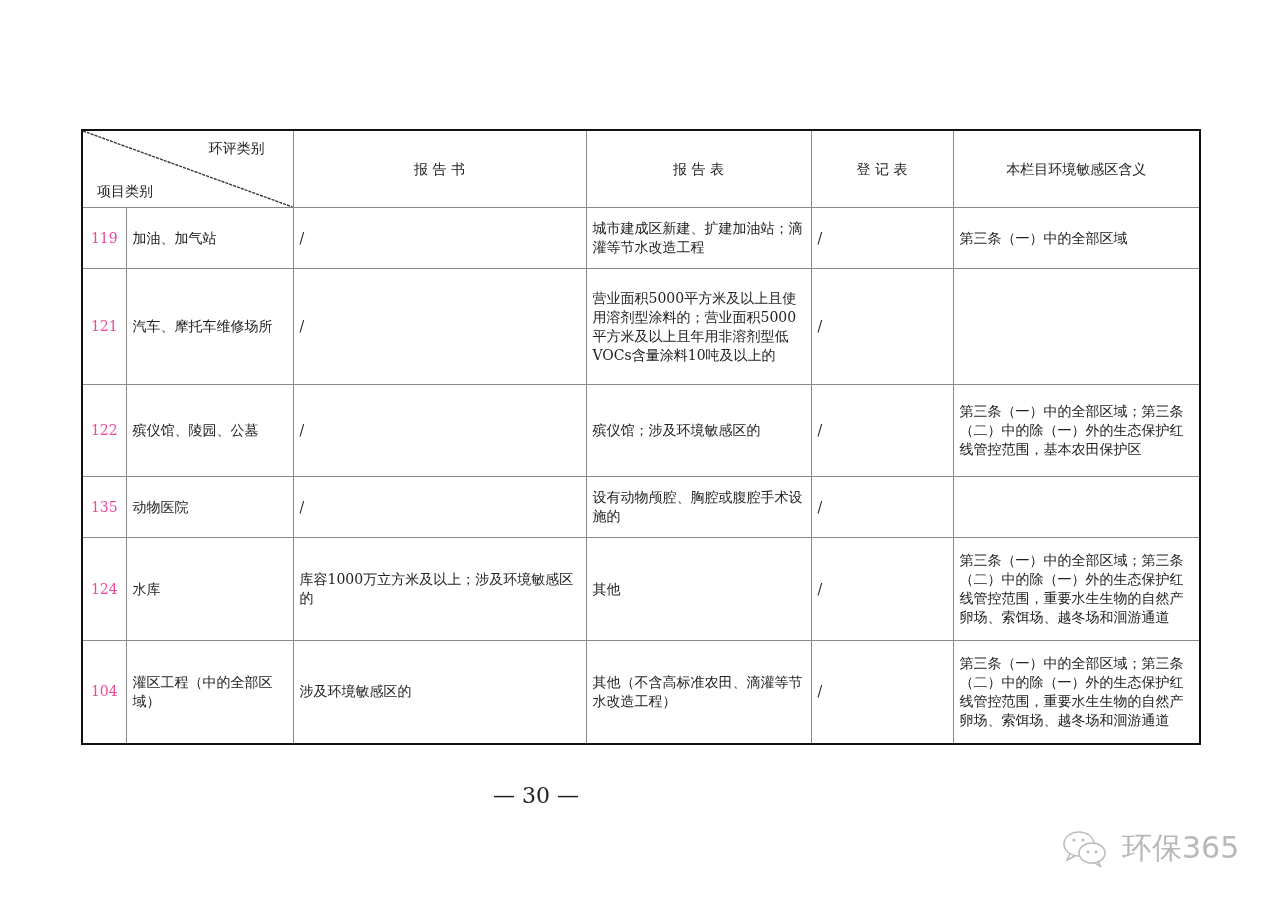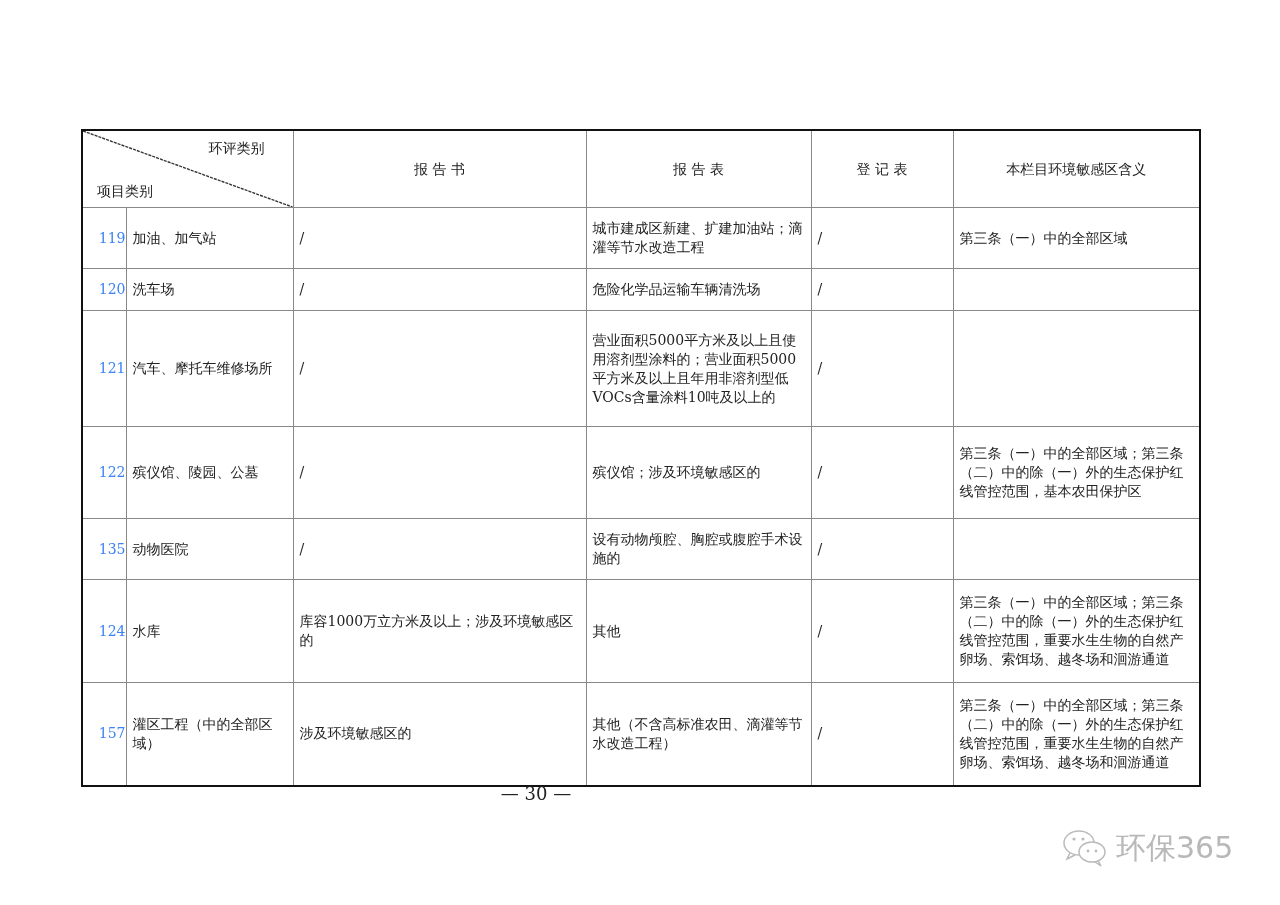"119" .page-table td.num { color: #3b82f6 -> #ec4899; text-align: right -> center }
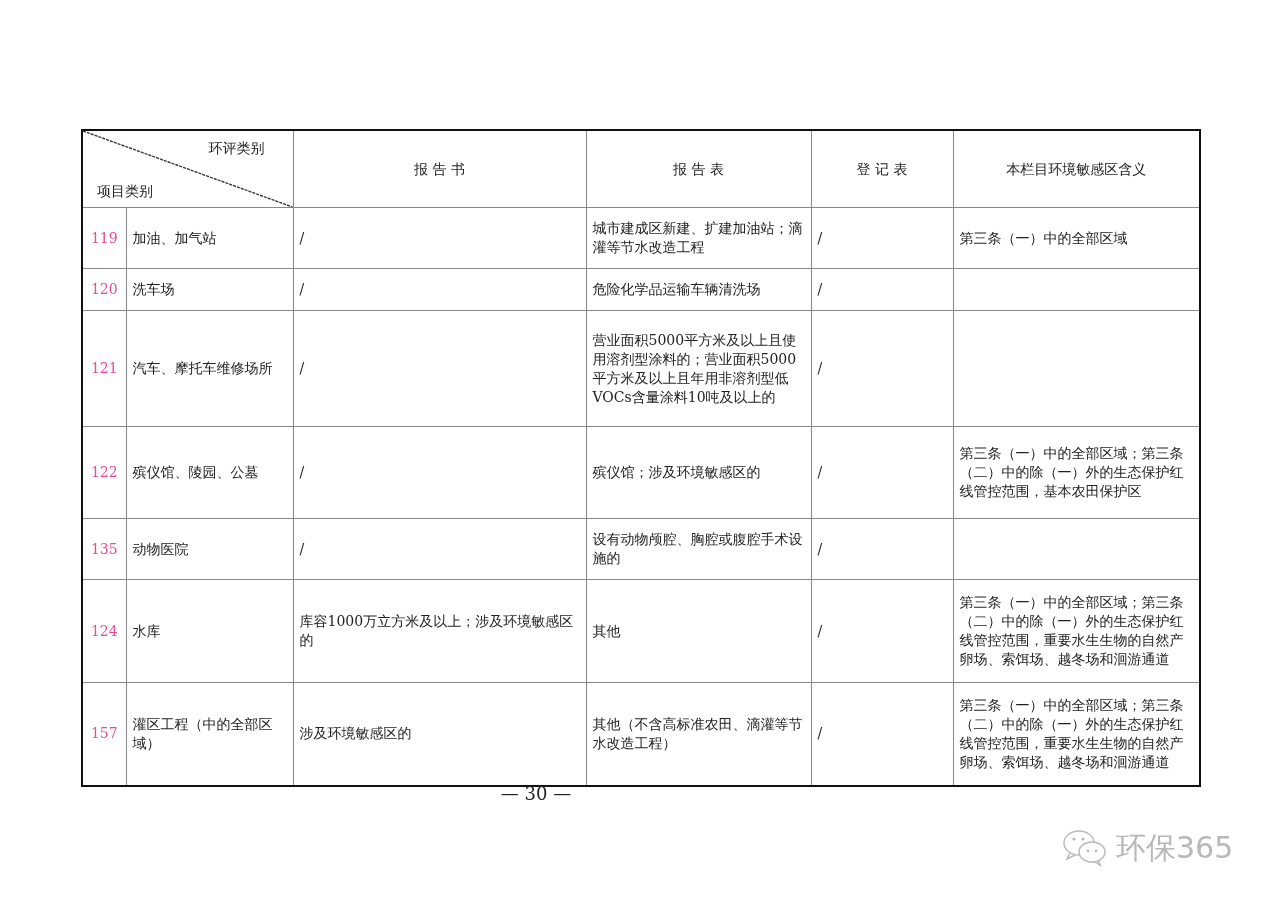"120" tr { html: <tr> <td>120</td> <td>洗车场</td> <td>/</td> <td>危险化学品运输车辆清洗场</td> <td>/</td> <td></td> </tr> -> none }
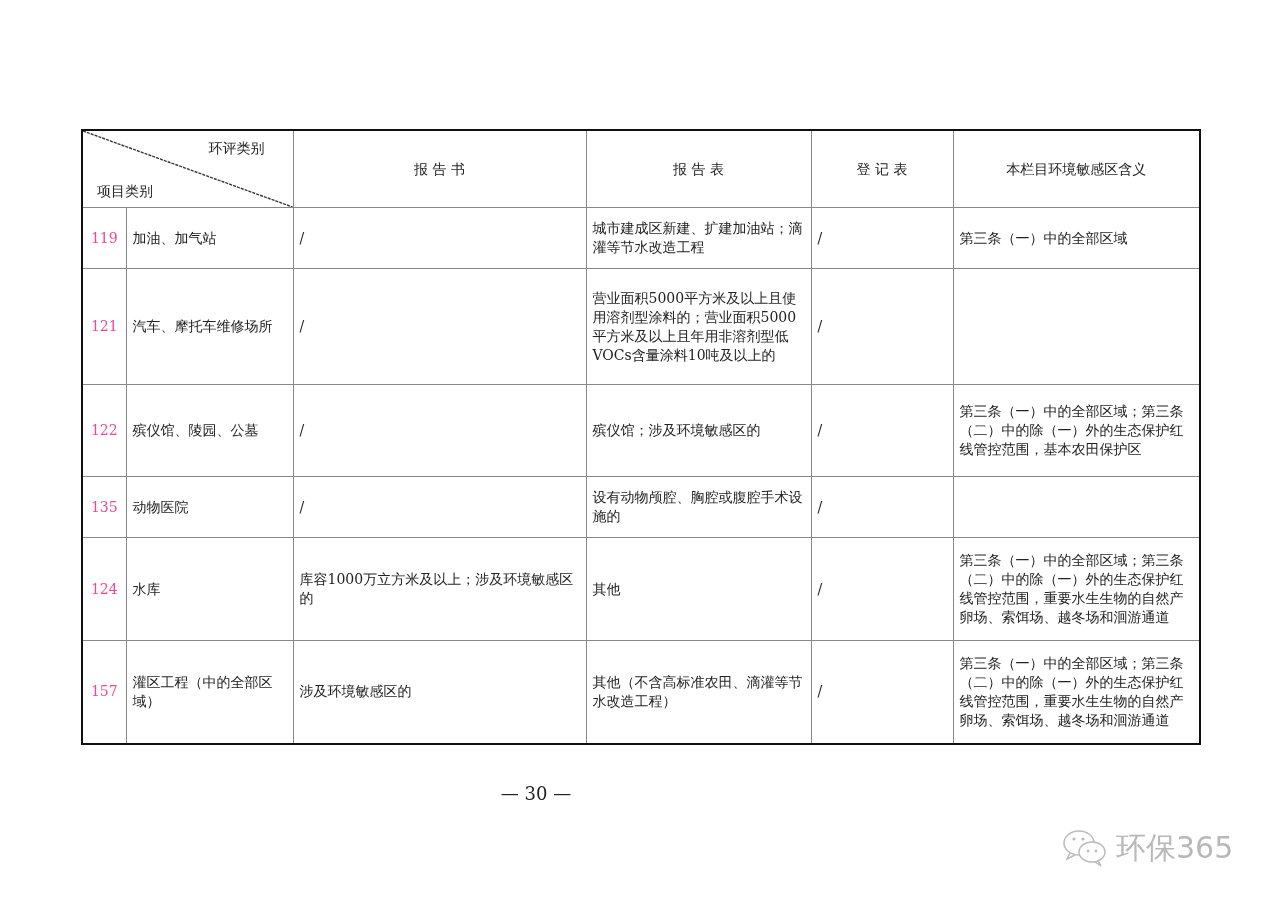"157" td.num { text: 157 -> 104 }
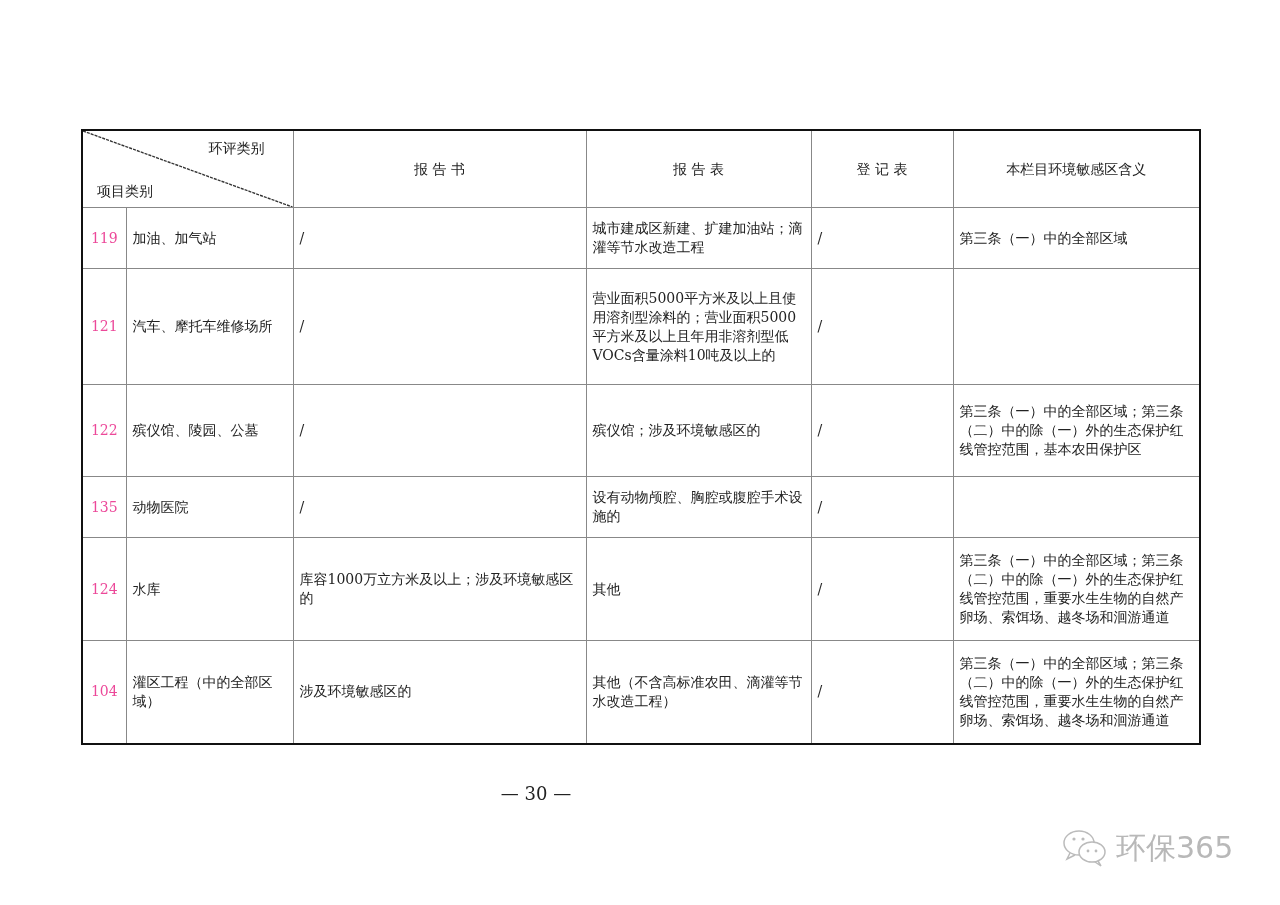"— 30 —" .page-num { font-size: 18px -> 22px }
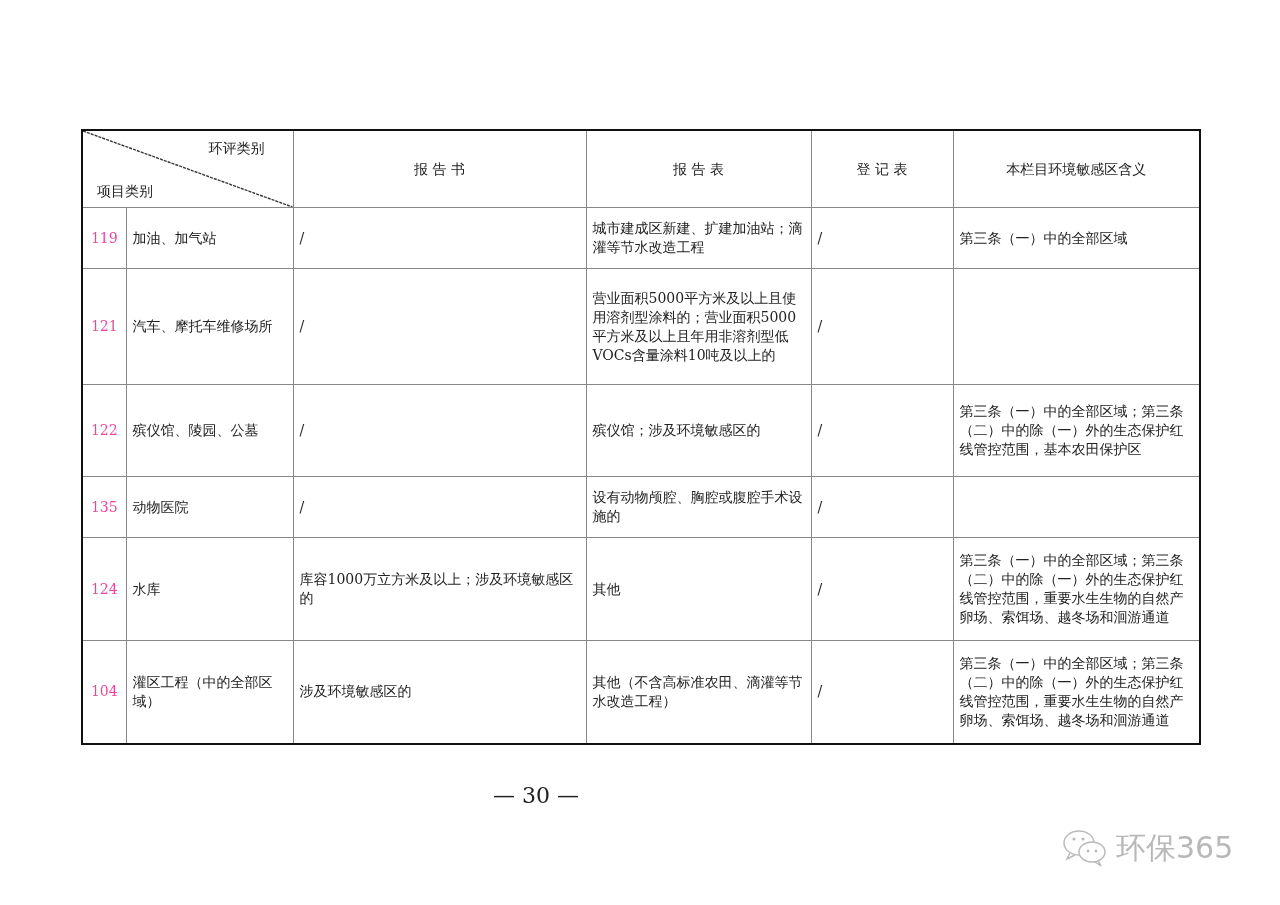"环保365" .watermark { align-items: flex-start -> center; gap: 8px -> 14px }
